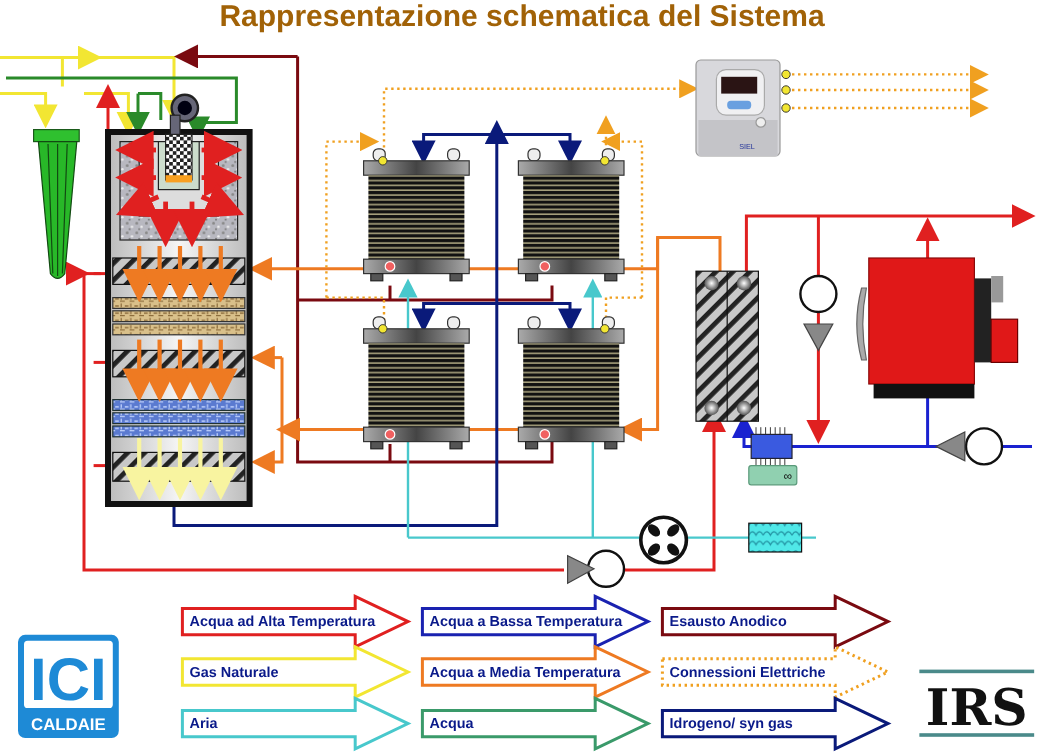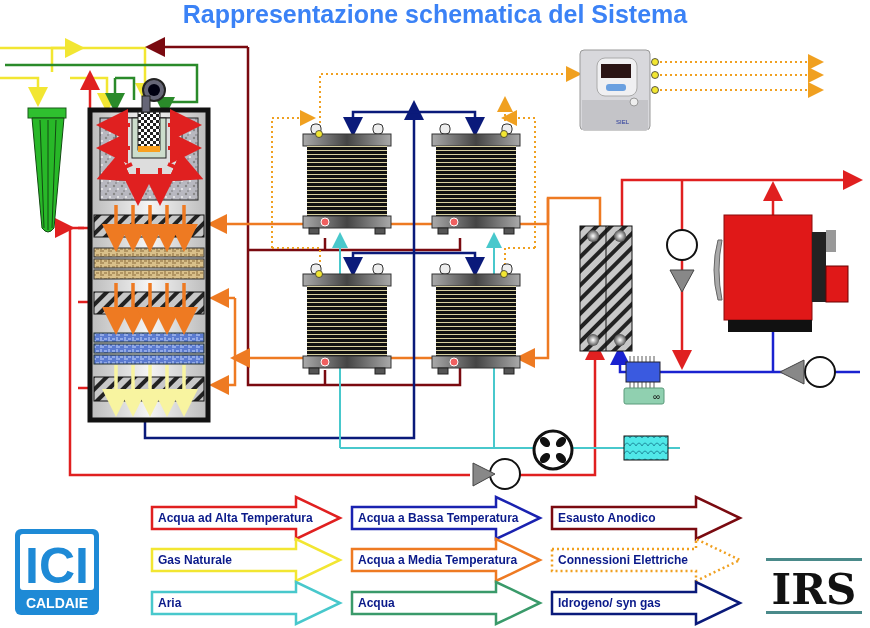"Rappresentazione schematica del Sistema" #title { color: #3b82f6 -> #a16207 }
